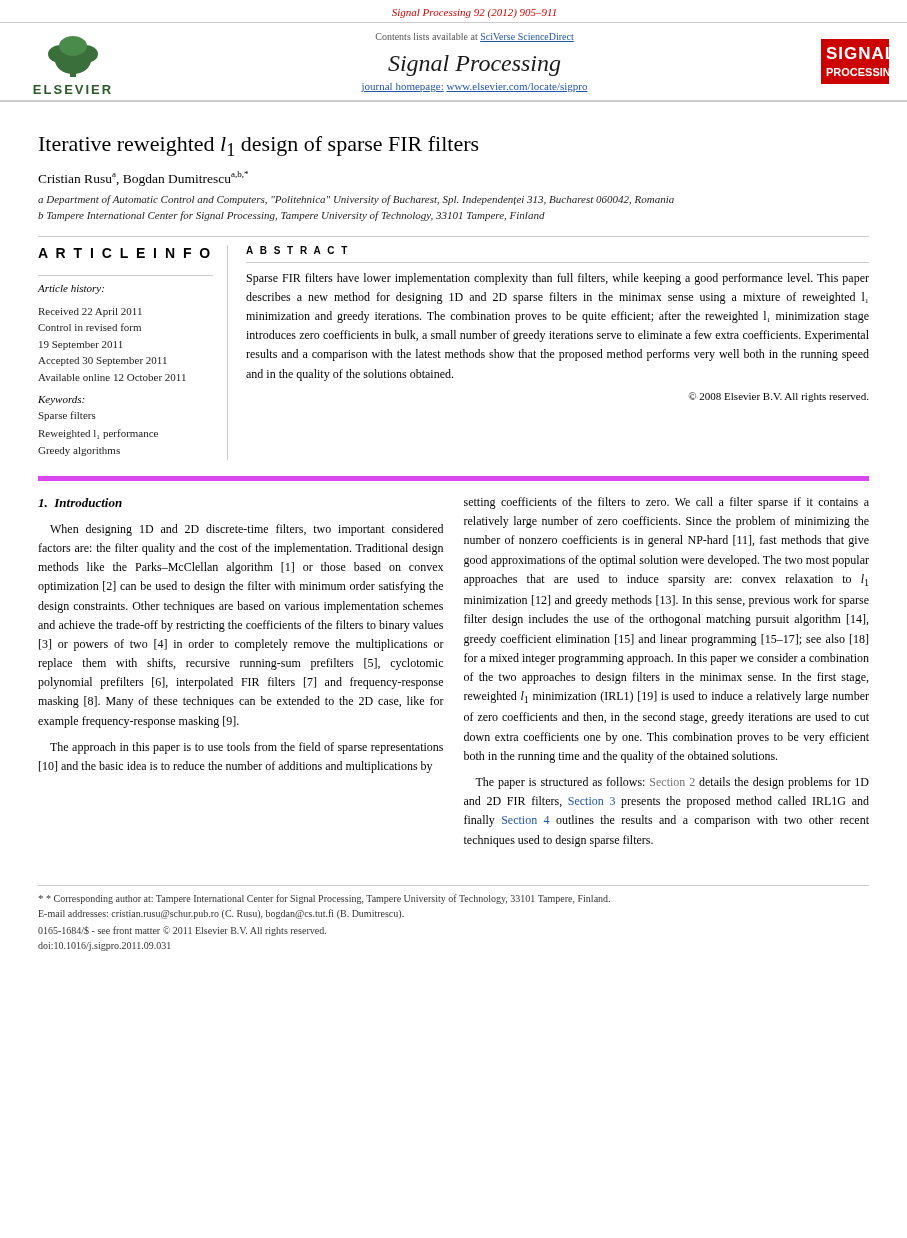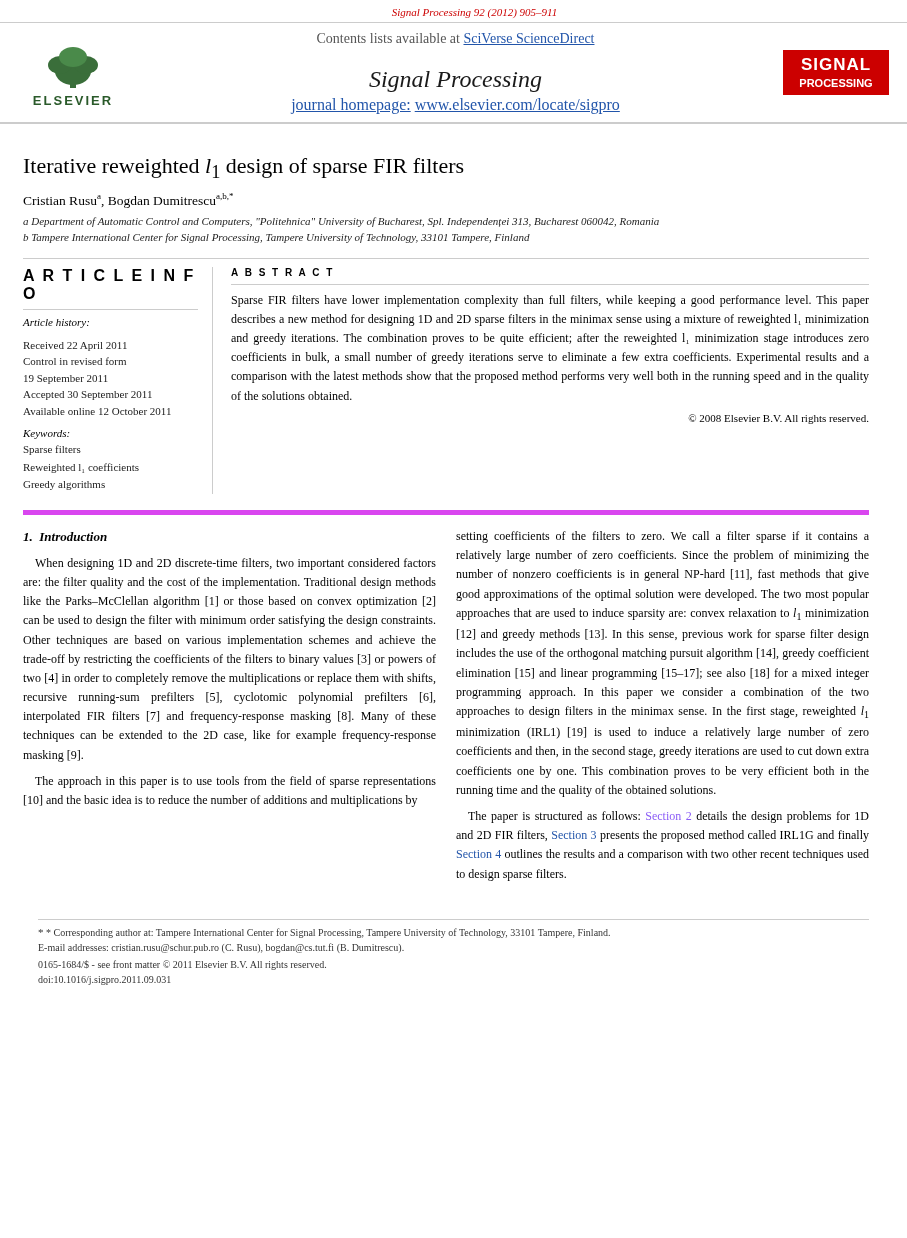"Contents lists available at SciVerse" .contents-line { font-size: 14px -> 10px; margin-bottom: 19px -> 8px }
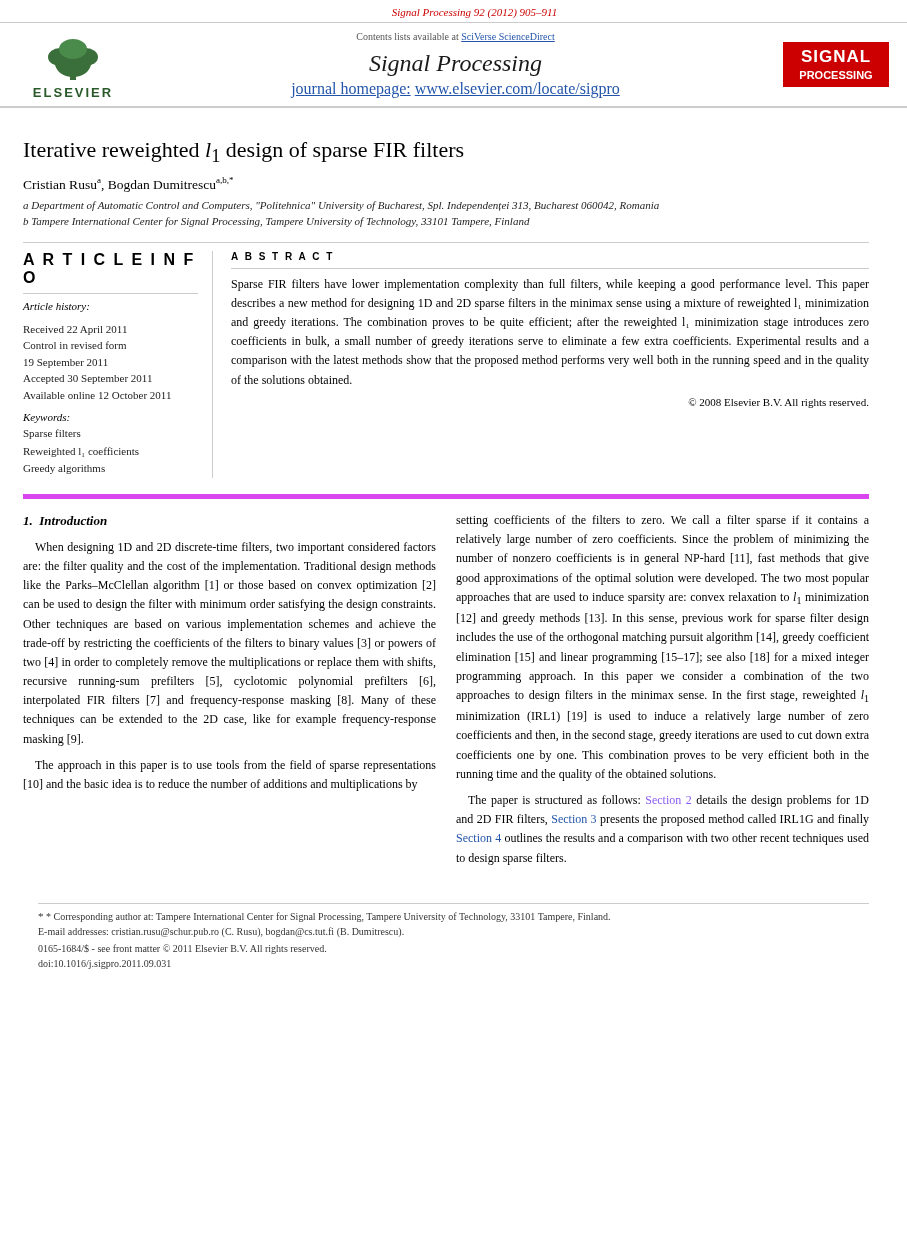"SIGNAL" .signal-box { width: 106px -> 68px }
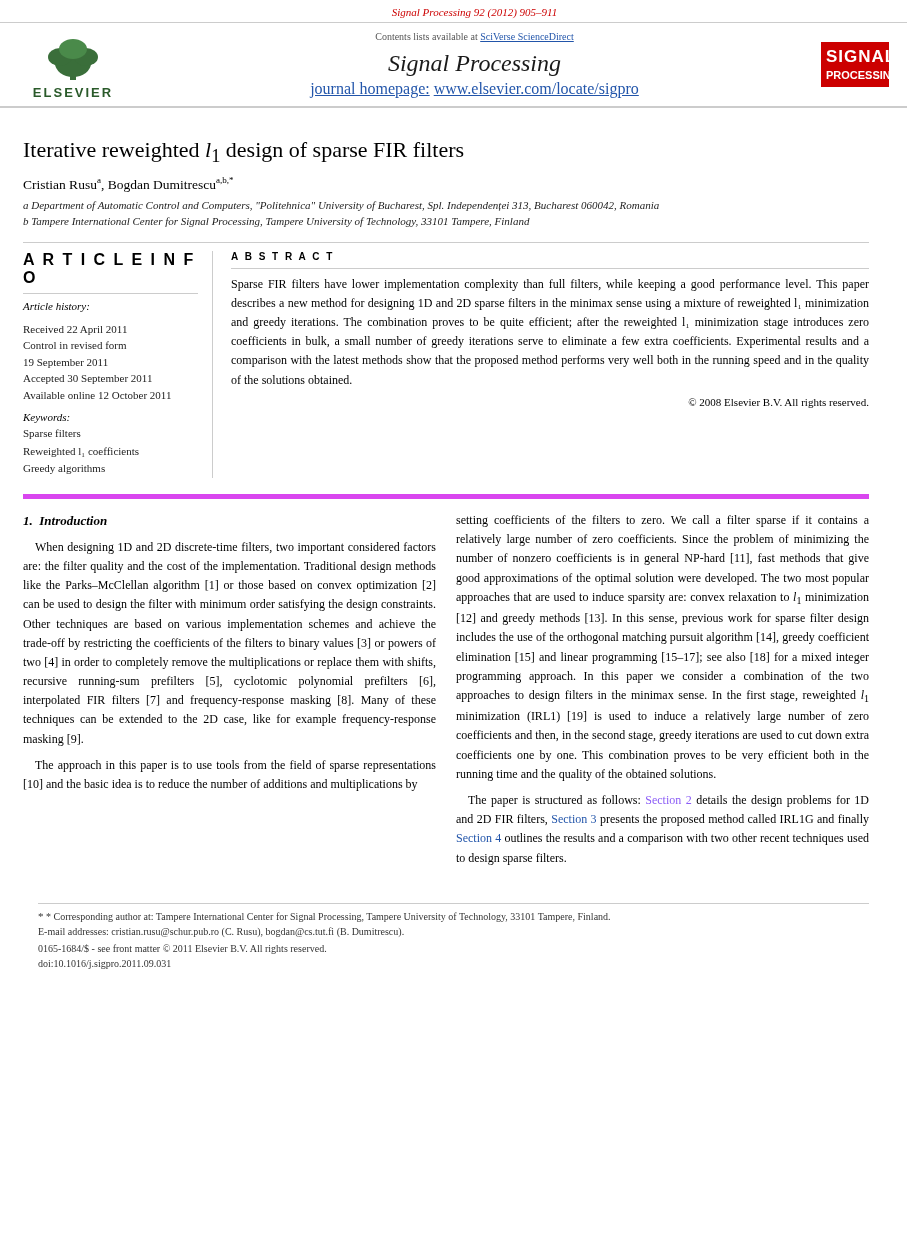"journal homepage:" .journal-homepage { font-size: 16px -> 11px }
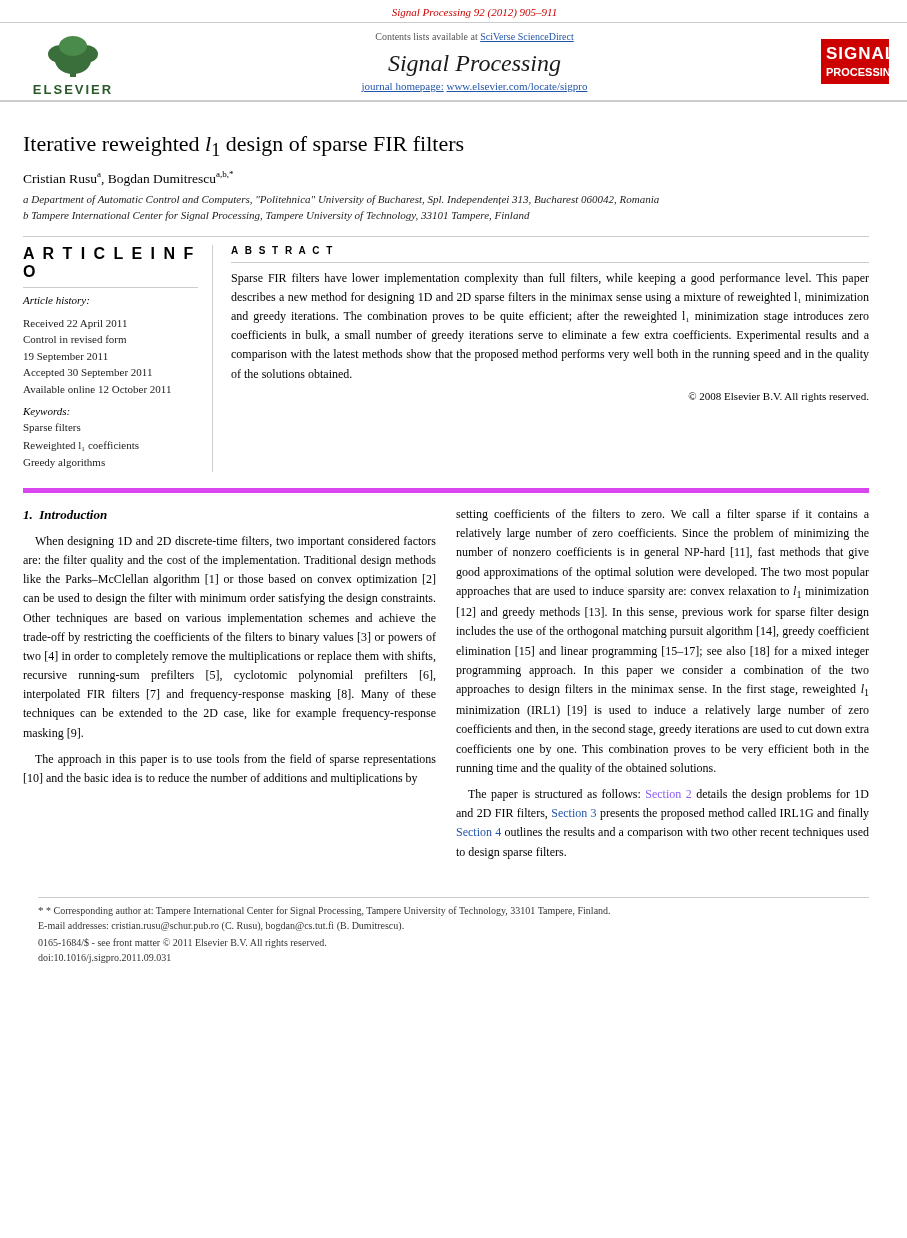"Iterative reweighted l1 design of" .article-content { padding: 10px 38px 20px 23px -> 10px 38px 20px 38px }
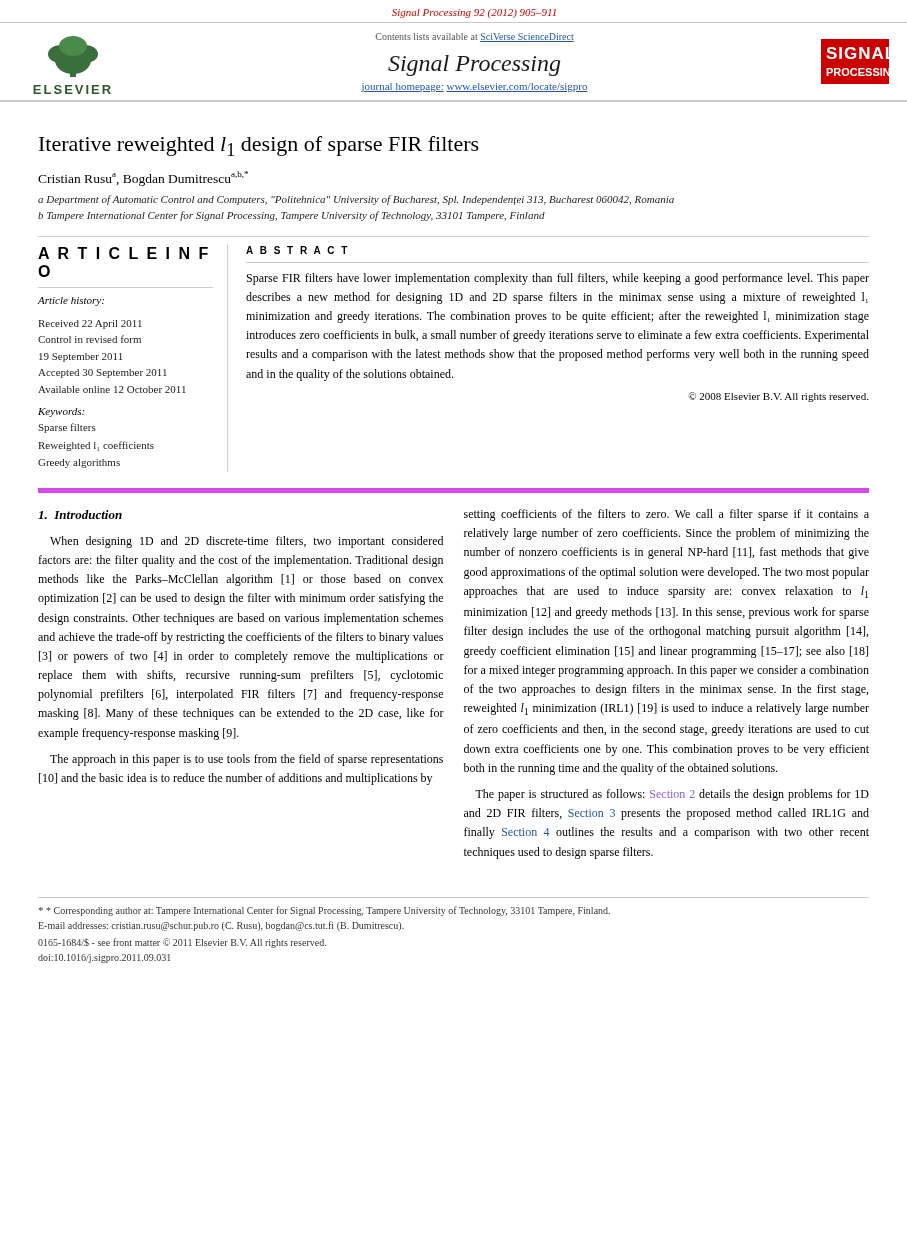"A R T I C" .article-info .section-label { font-size: 16px -> 14px; margin-bottom: 6px -> 14px }
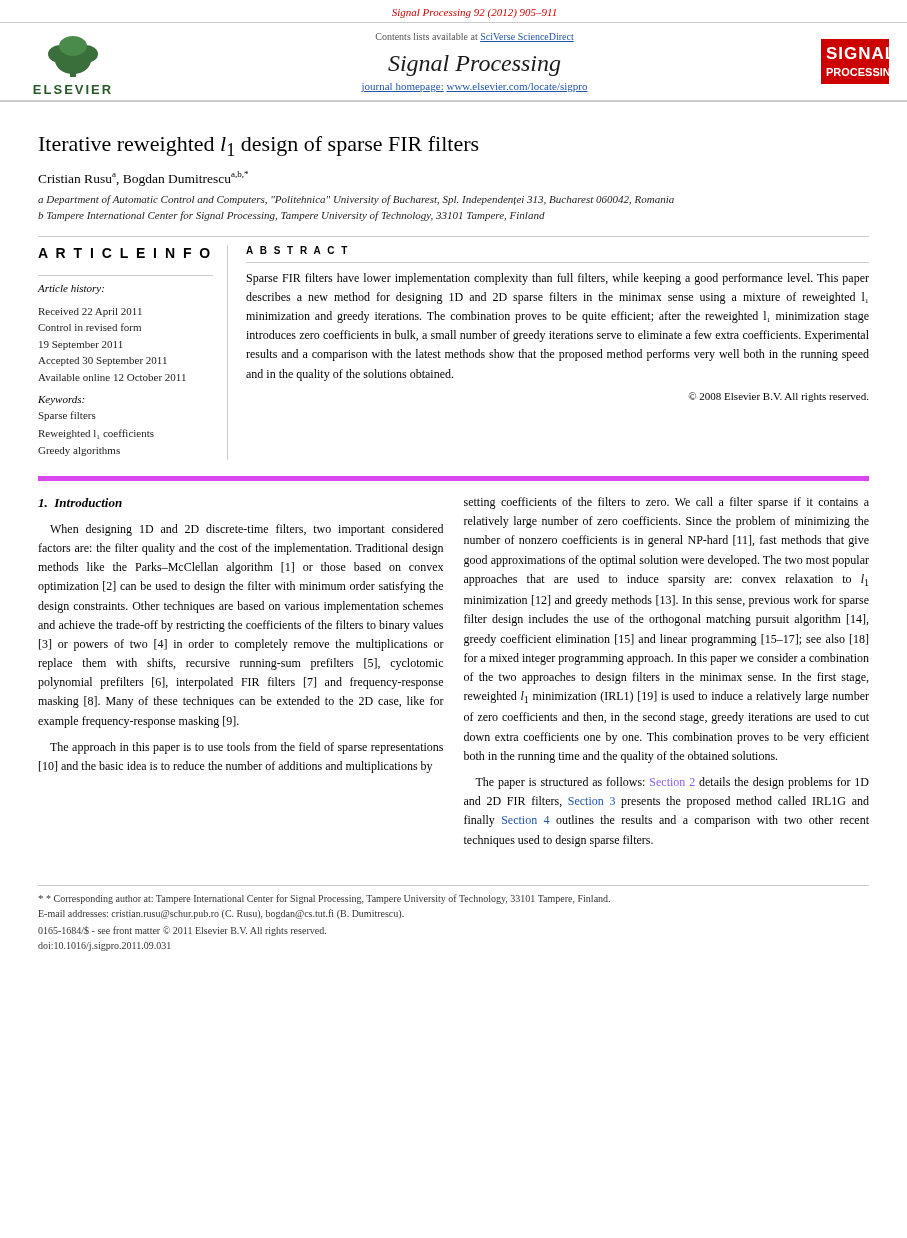"Reweighted l₁ coefficients" div.keyword { text: coefficients -> performance }
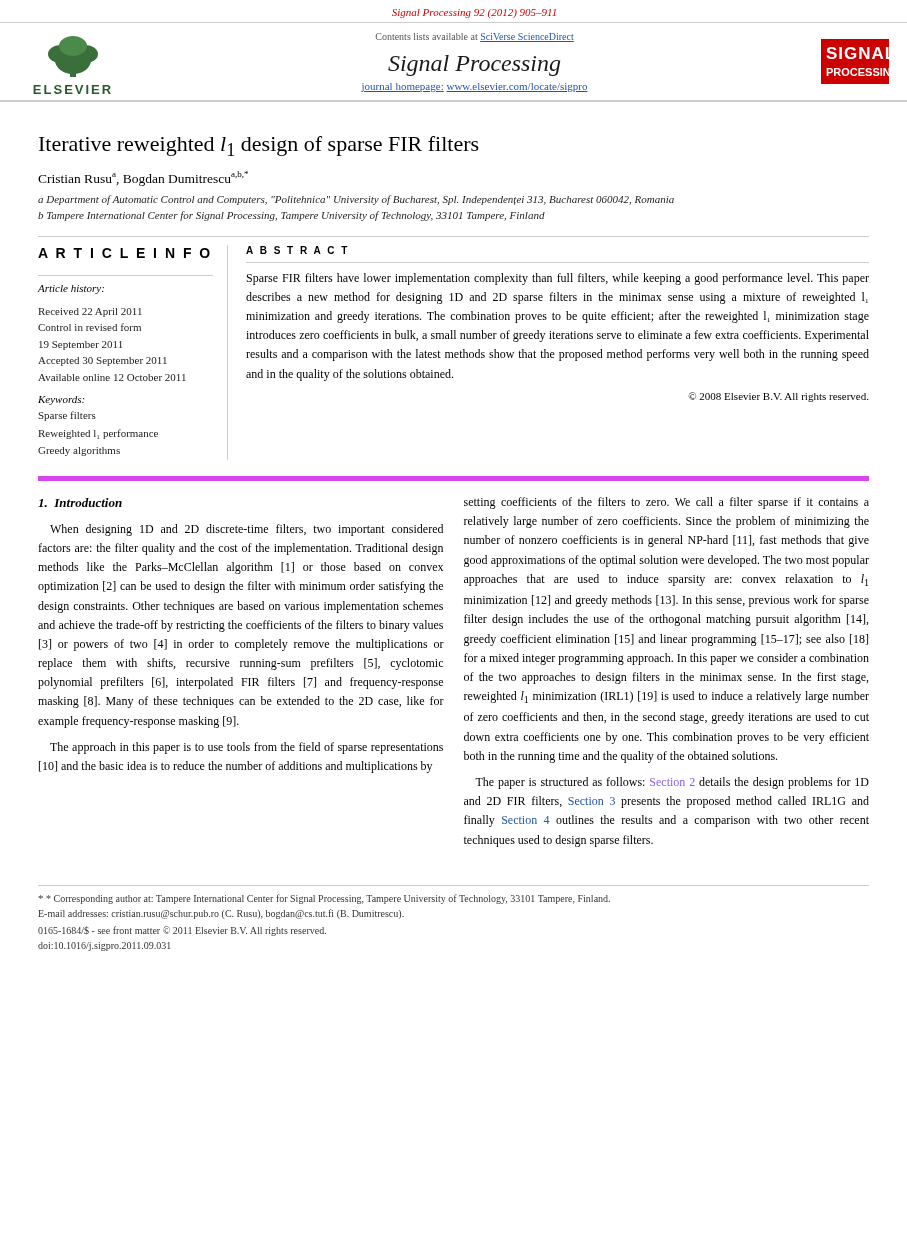"Section 2" span { color: #8b5cf6 -> #737373 }
